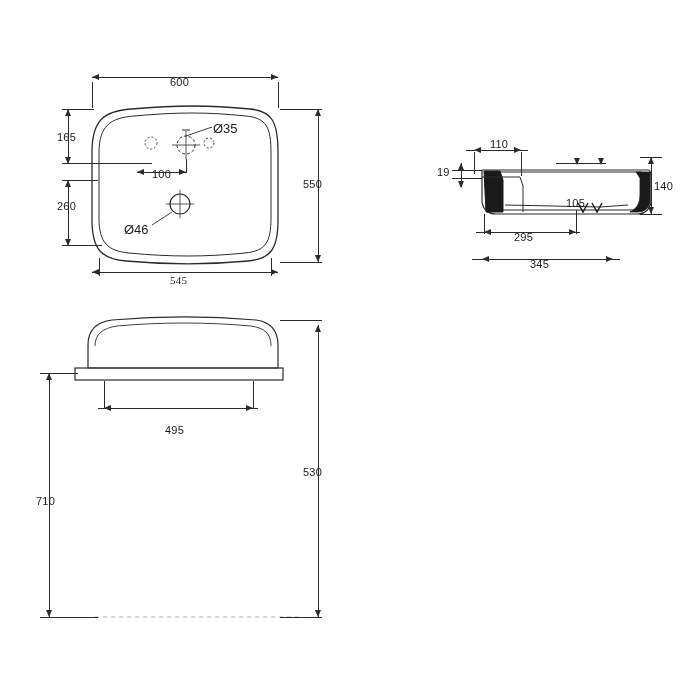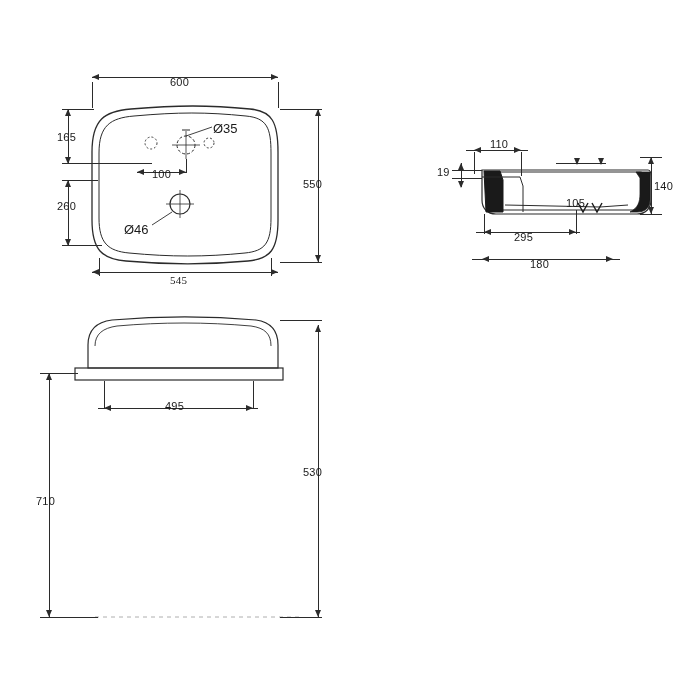"180" div.dim-text { text: 180 -> 345 }
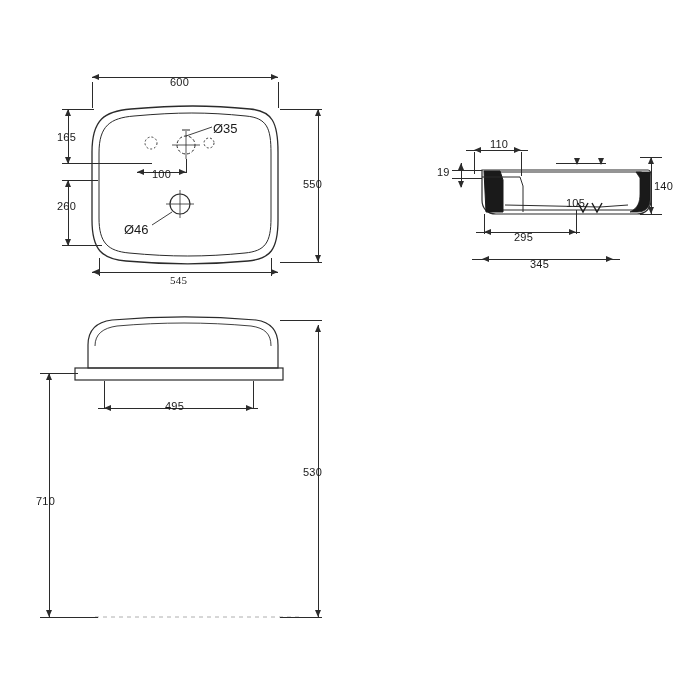"495" div.dim-text { top: 400px -> 424px }
